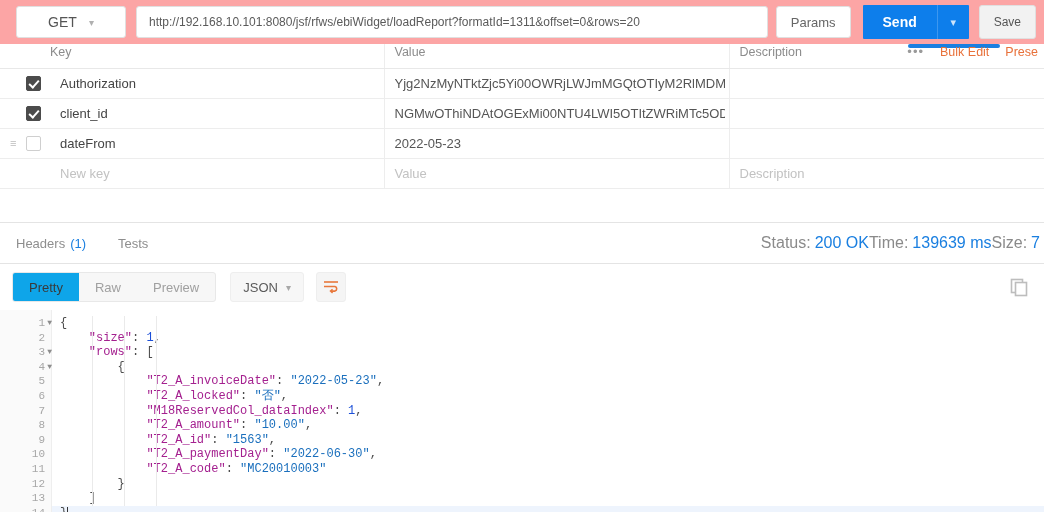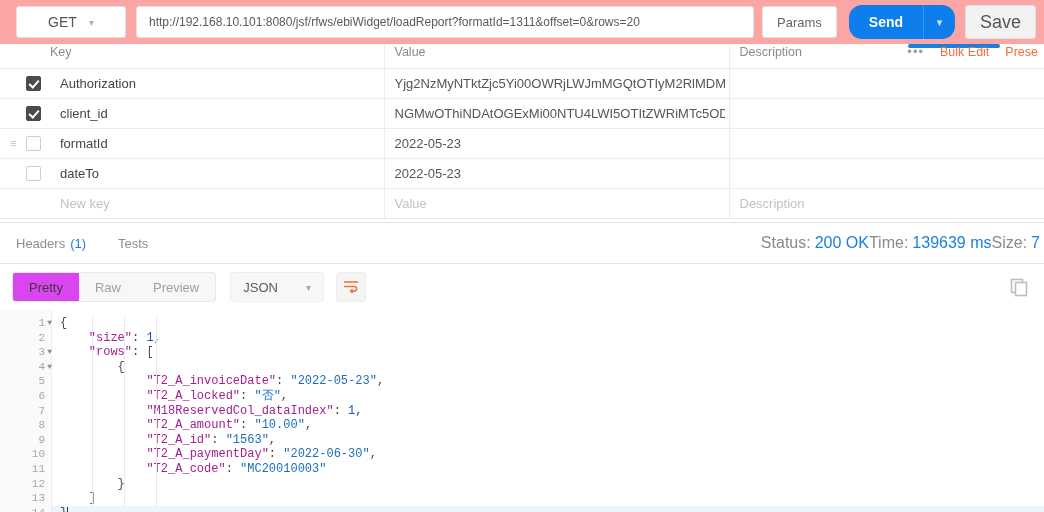"Send" .send-group { border-radius: 13px -> 1px }
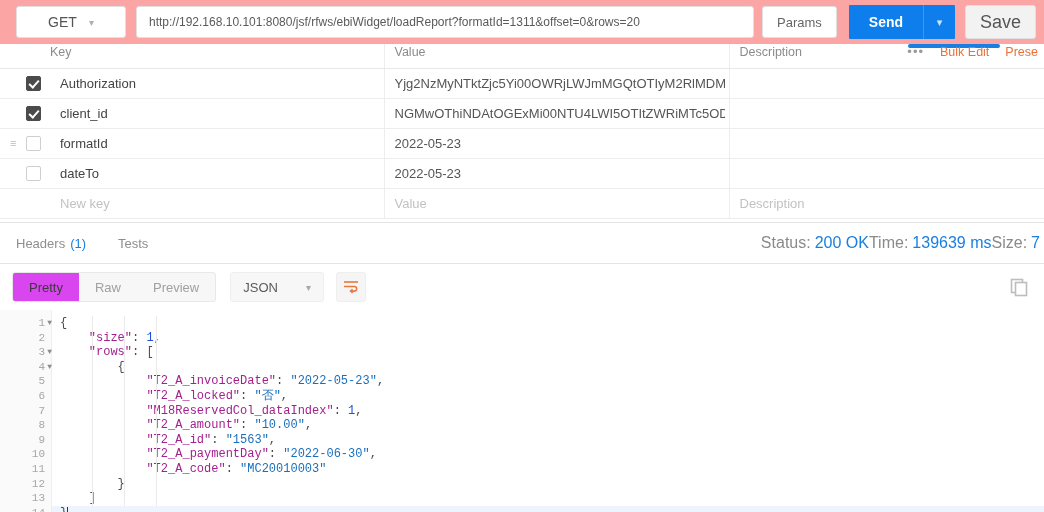"Save" .save-btn { font-size: 18px -> 12px }
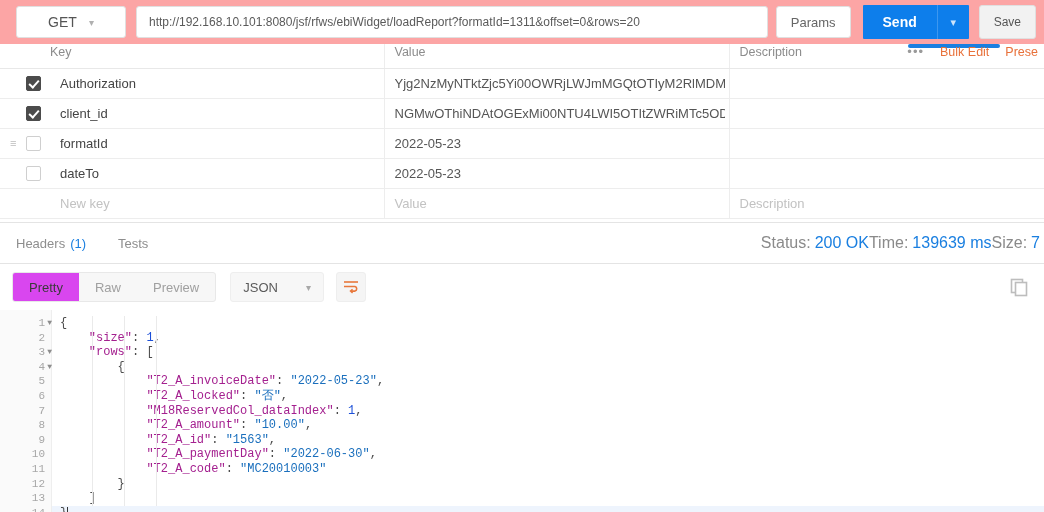"formatId" span.key-txt { text: formatId -> dateFrom }
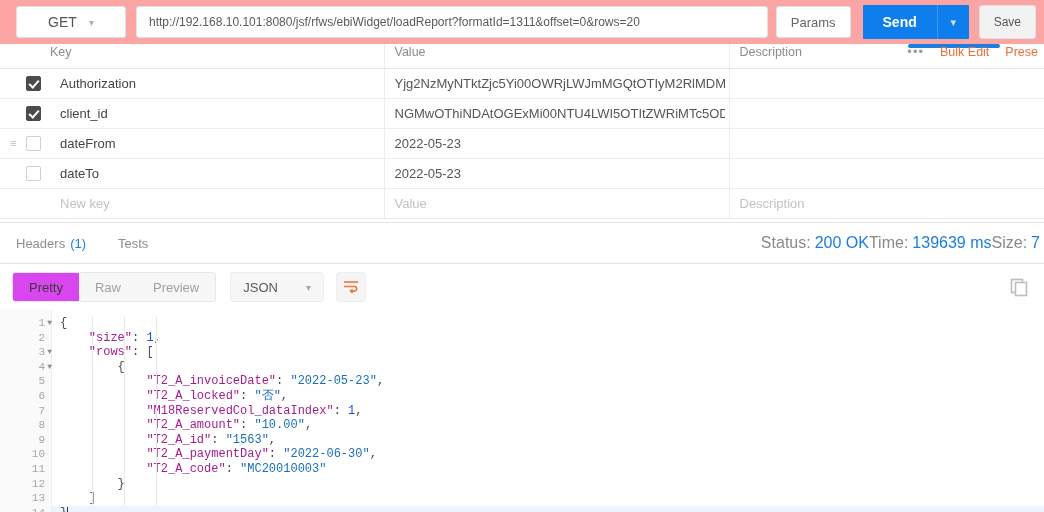"dateTo" tr { html: <tr> <td> <span> <span></span> <span></span> </span> </td> <td><span>dateTo</span></td> <td> <span>2022-05-23</span> </td> <td><span></span></td> </tr> -> none }
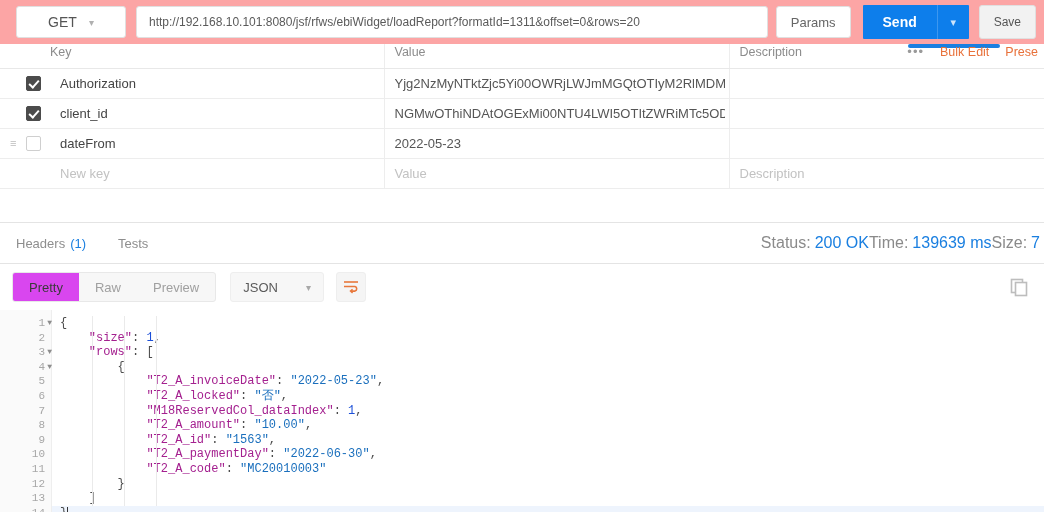"Pretty" .seg.active { background: #d946ef -> #0ea5e9 }
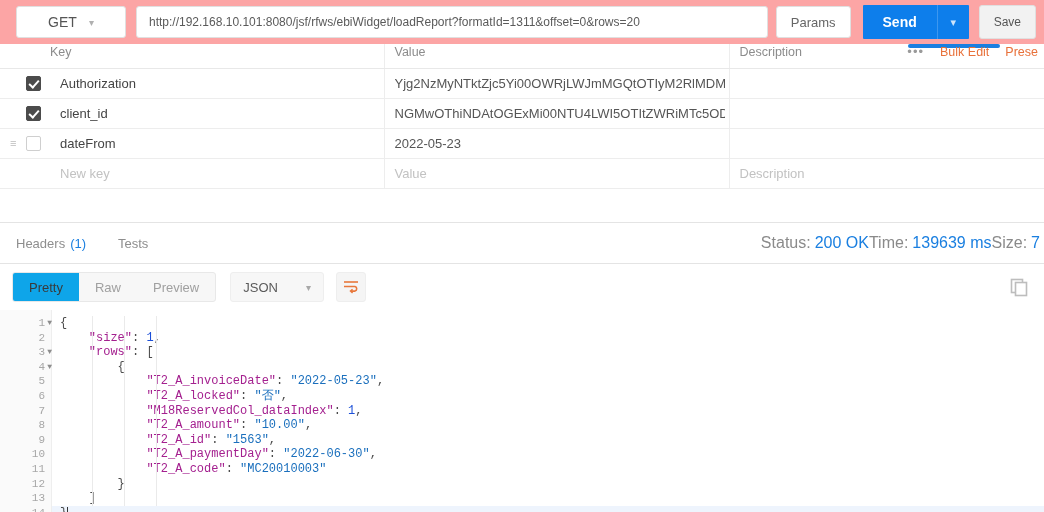"JSON" .fmtbox { gap: 28px -> 8px }
